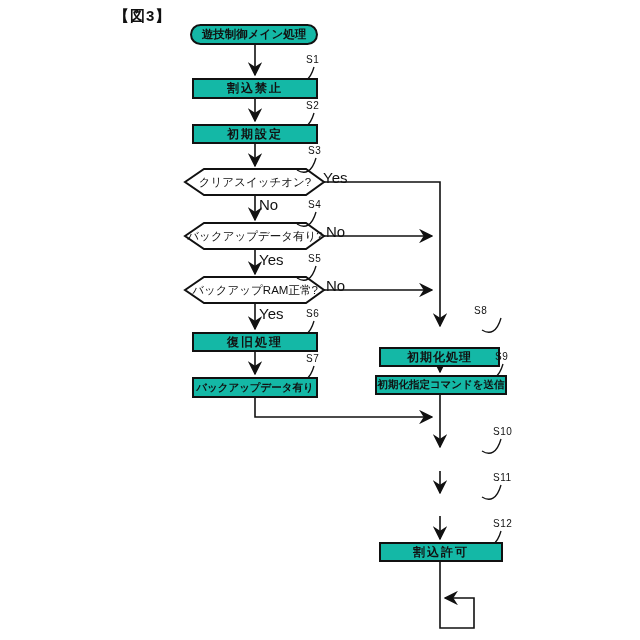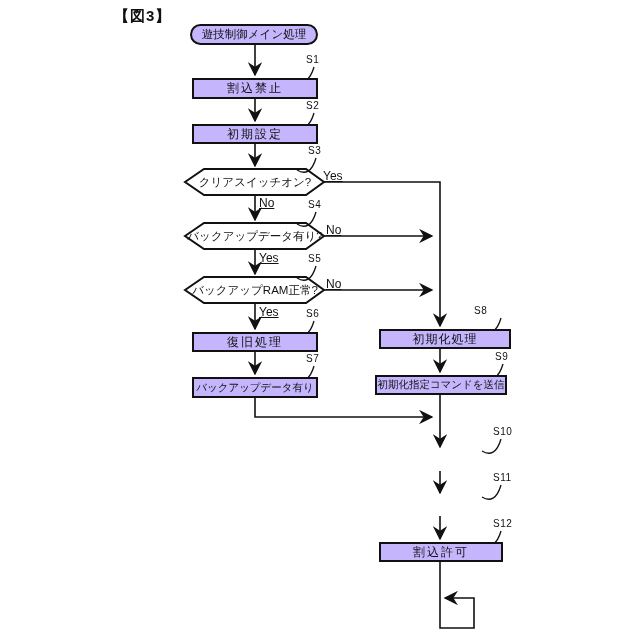"遊技制御メイン処理" .node { background: #c4b5fd -> #14b8a6; font-weight: none -> bold }
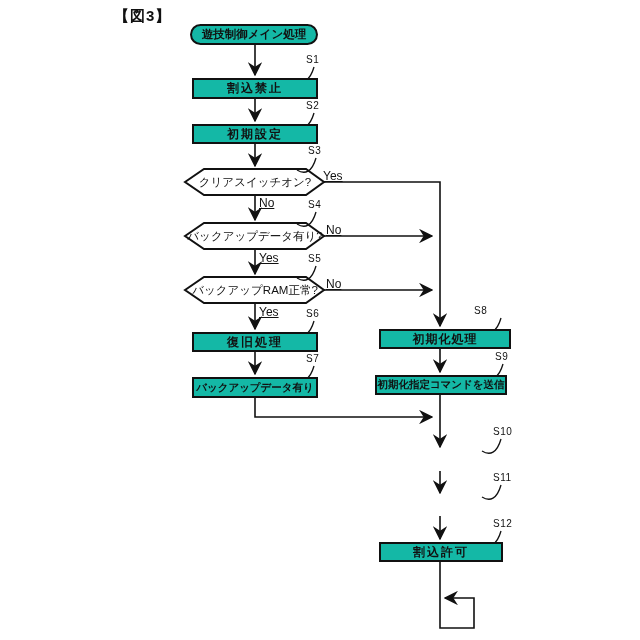"Yes" .branch { font-size: 12px -> 15px; text-decoration: underline -> none }
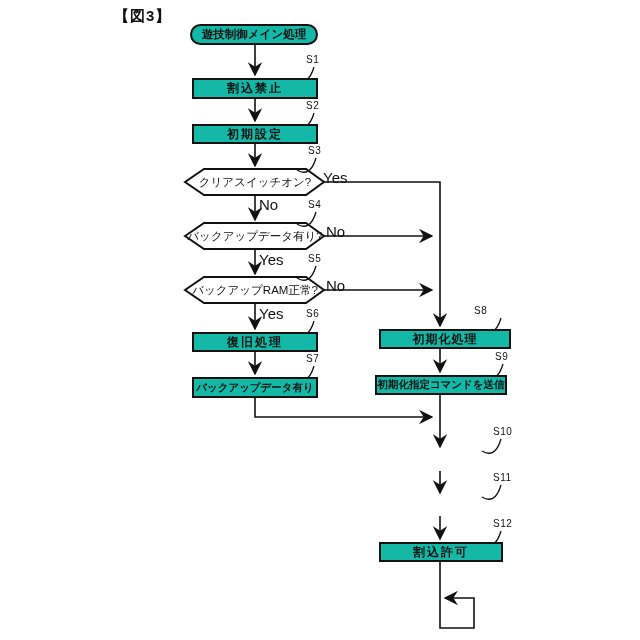"初期化処理" div.node { top: 329px -> 347px; width: 132px -> 121px }
